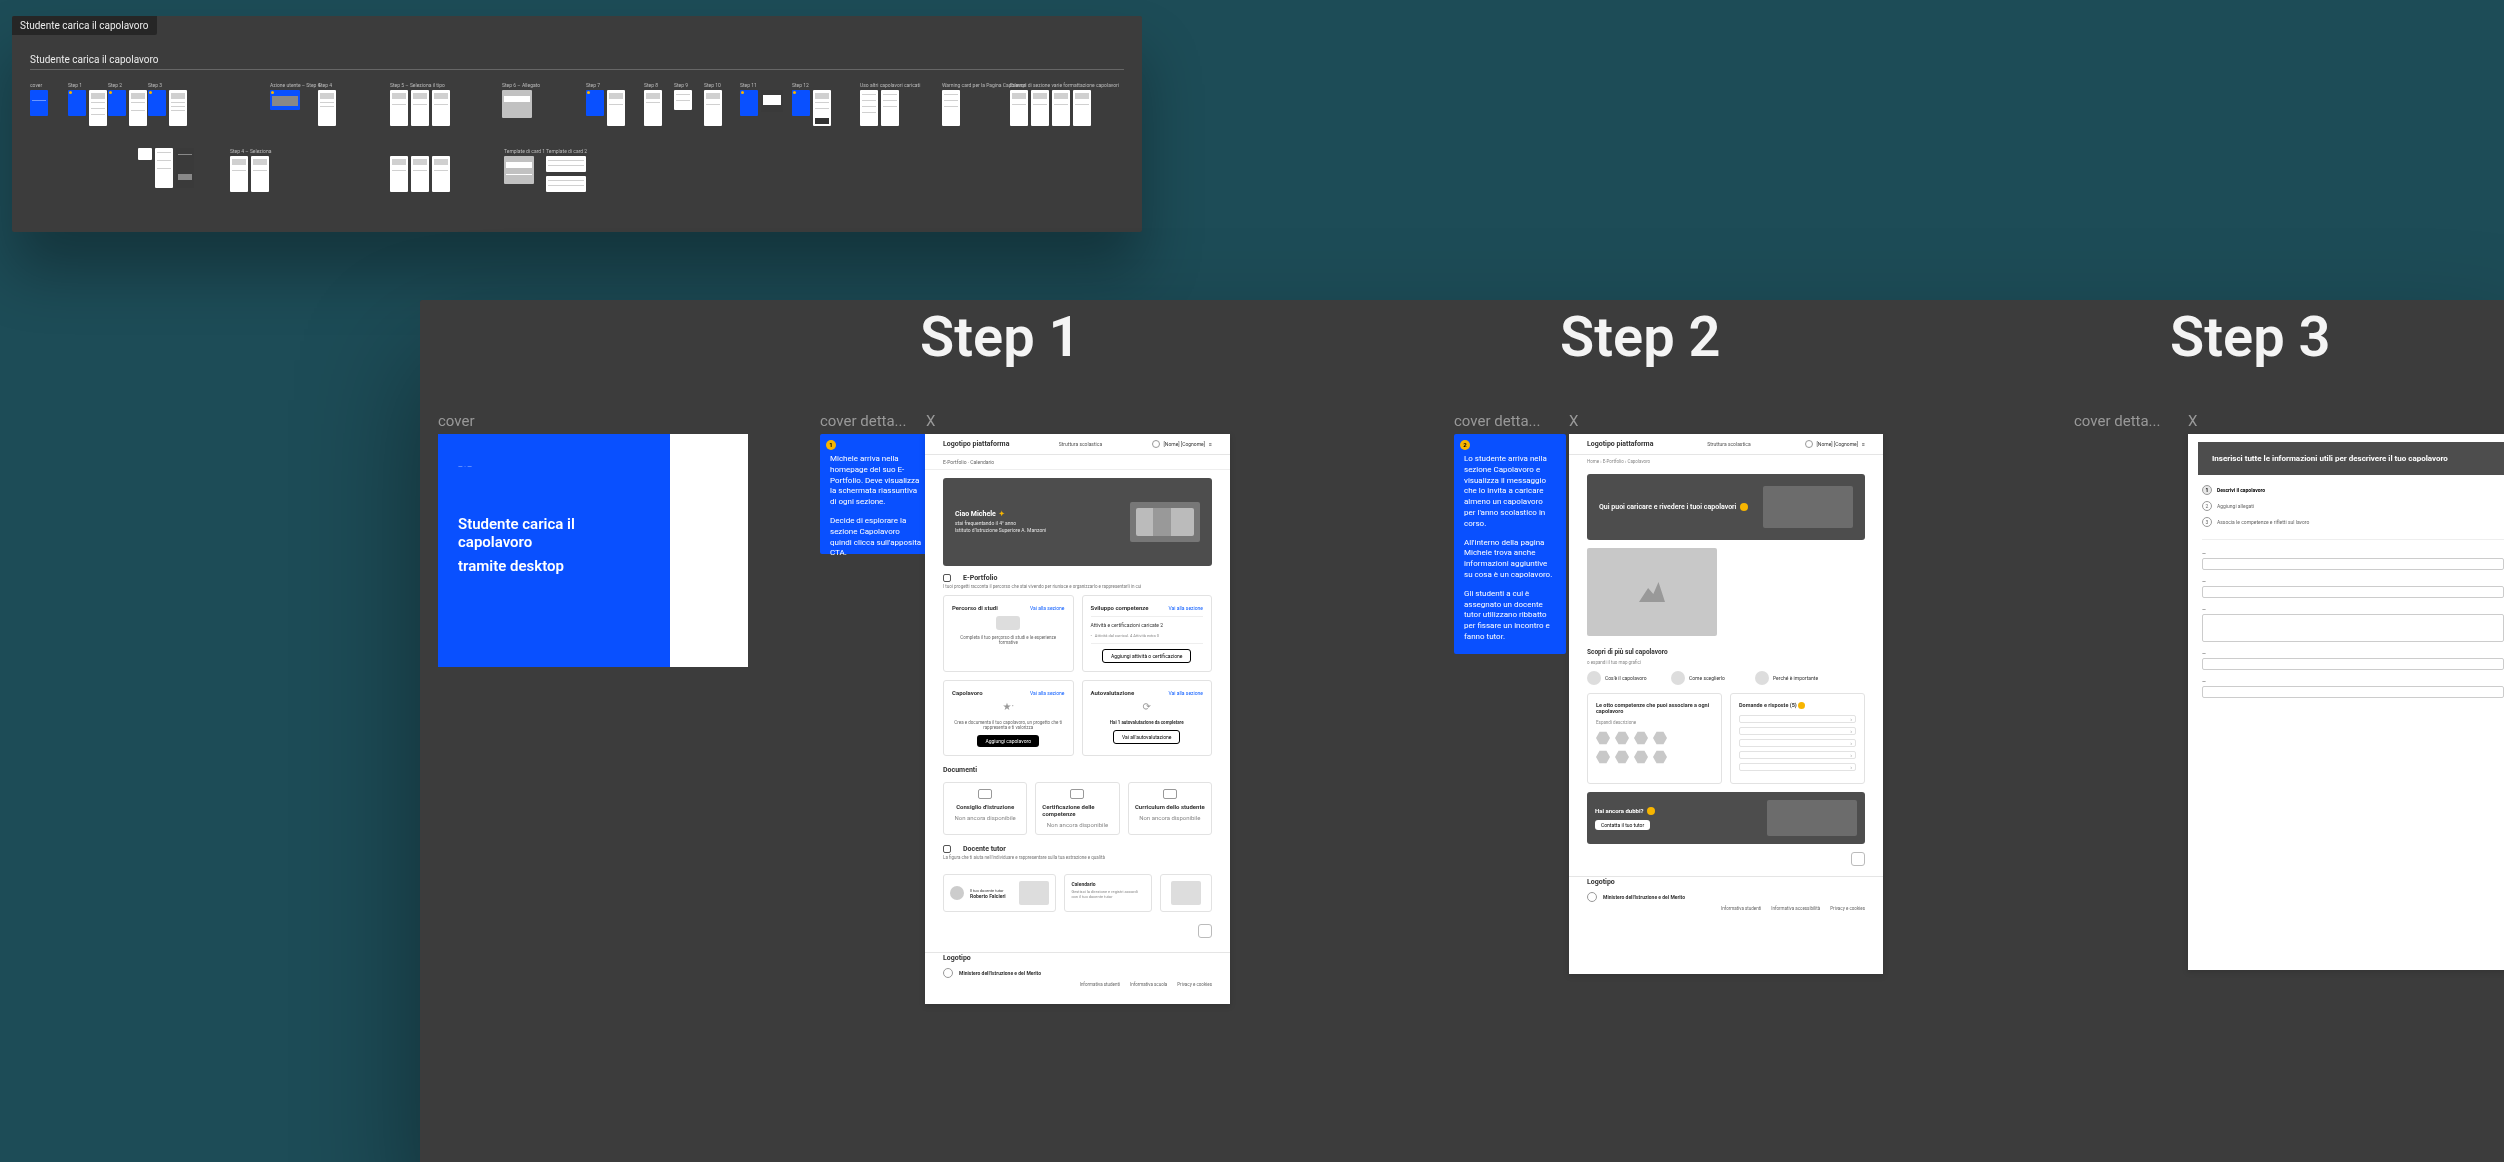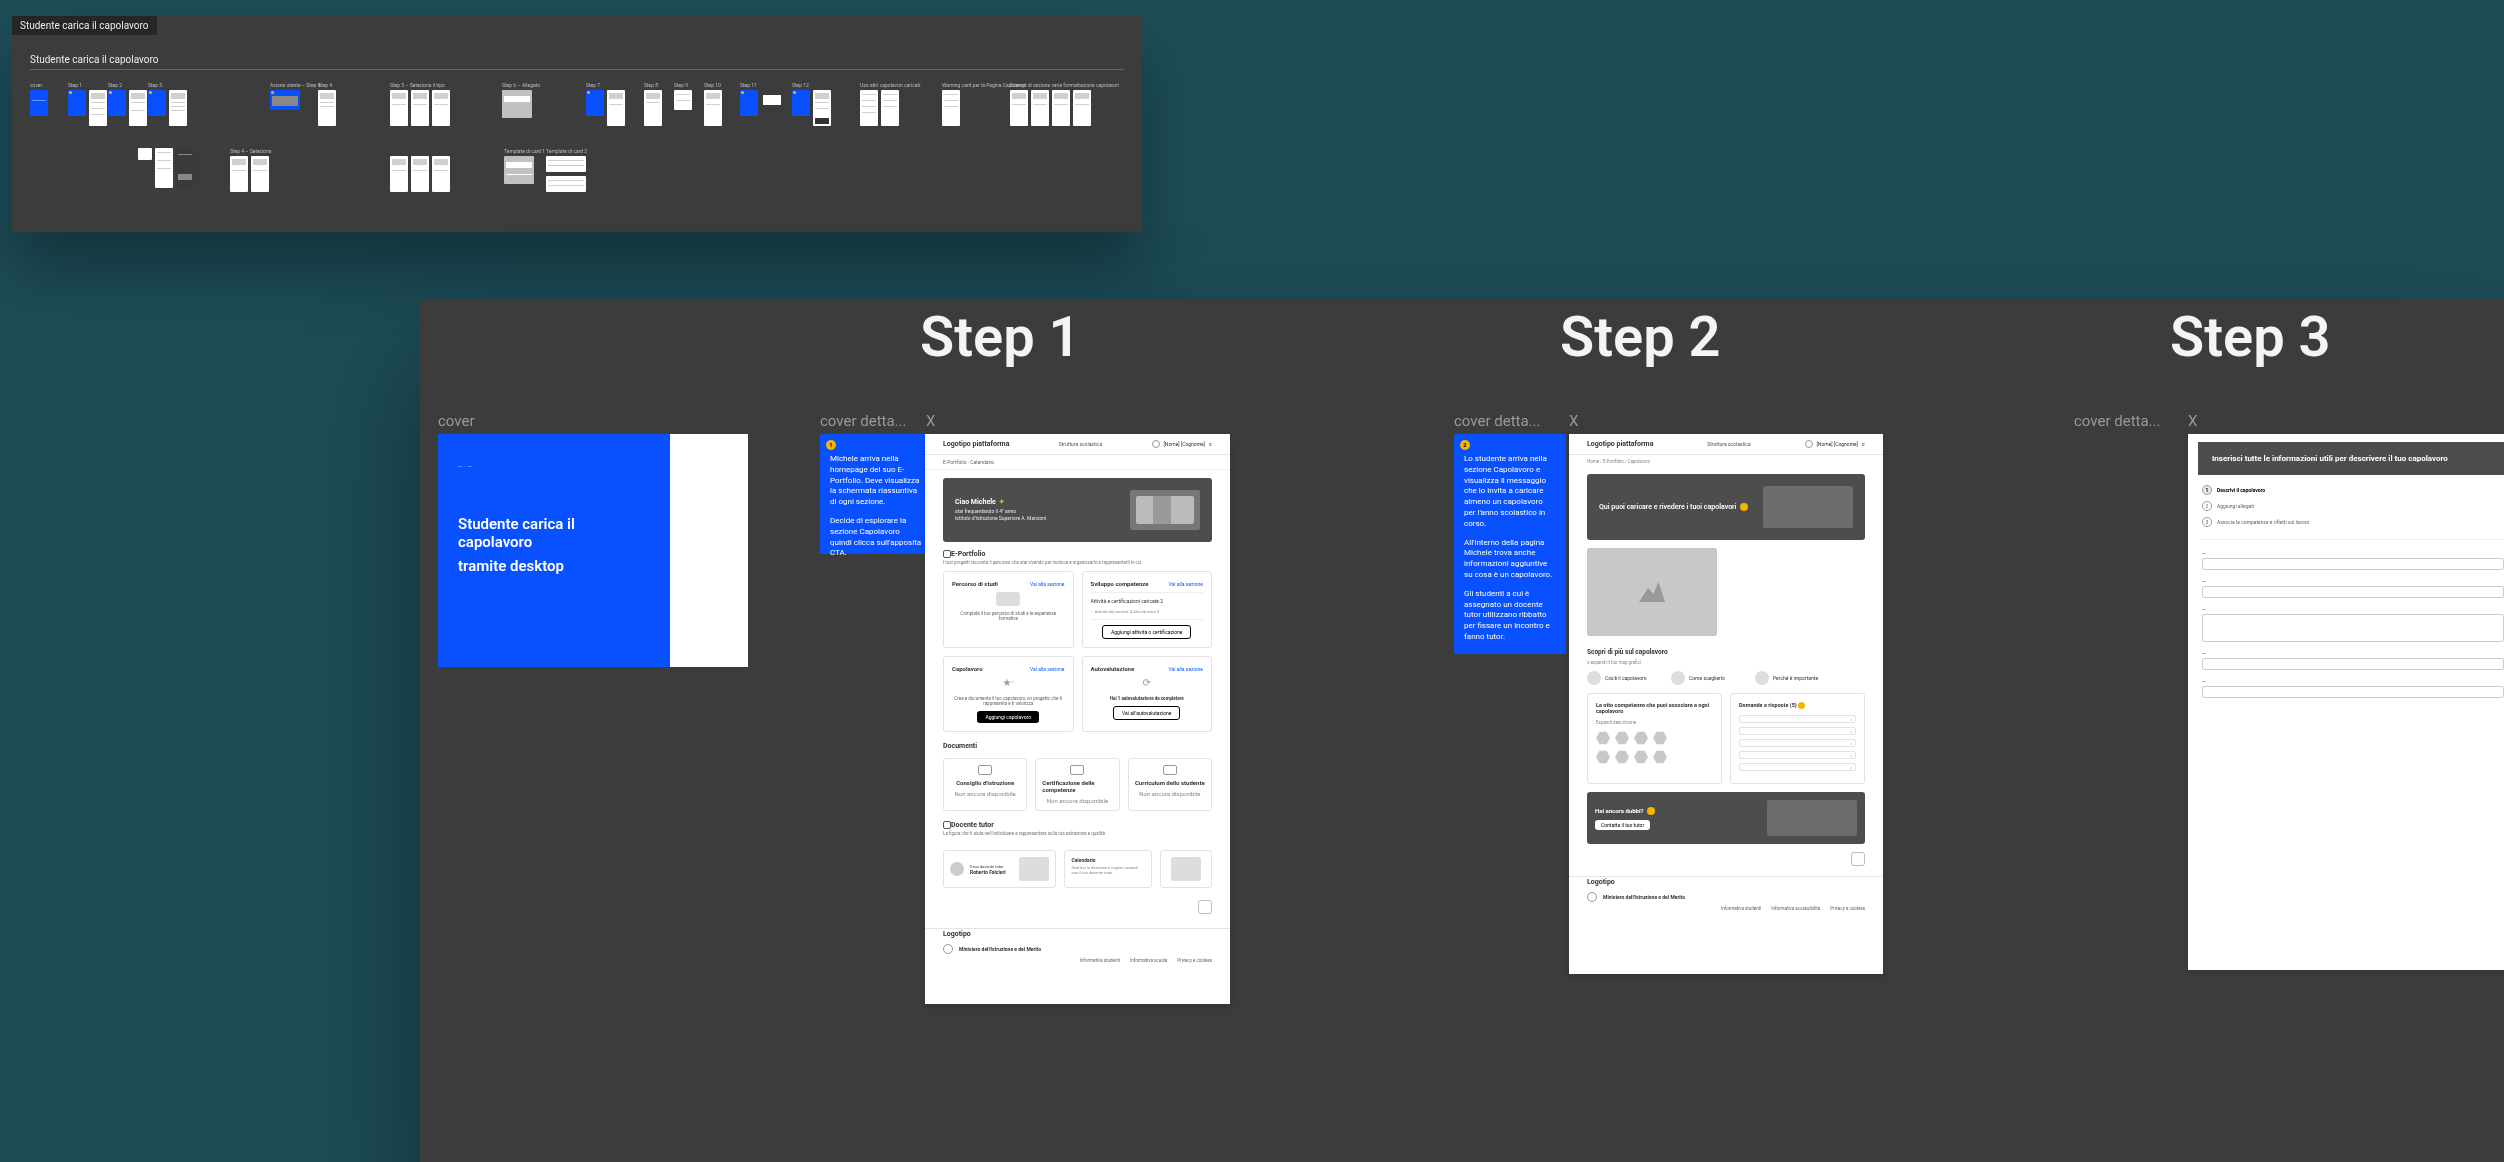"Ciao Michele" .mk-hero { padding: 12px 12px -> 24px 12px }
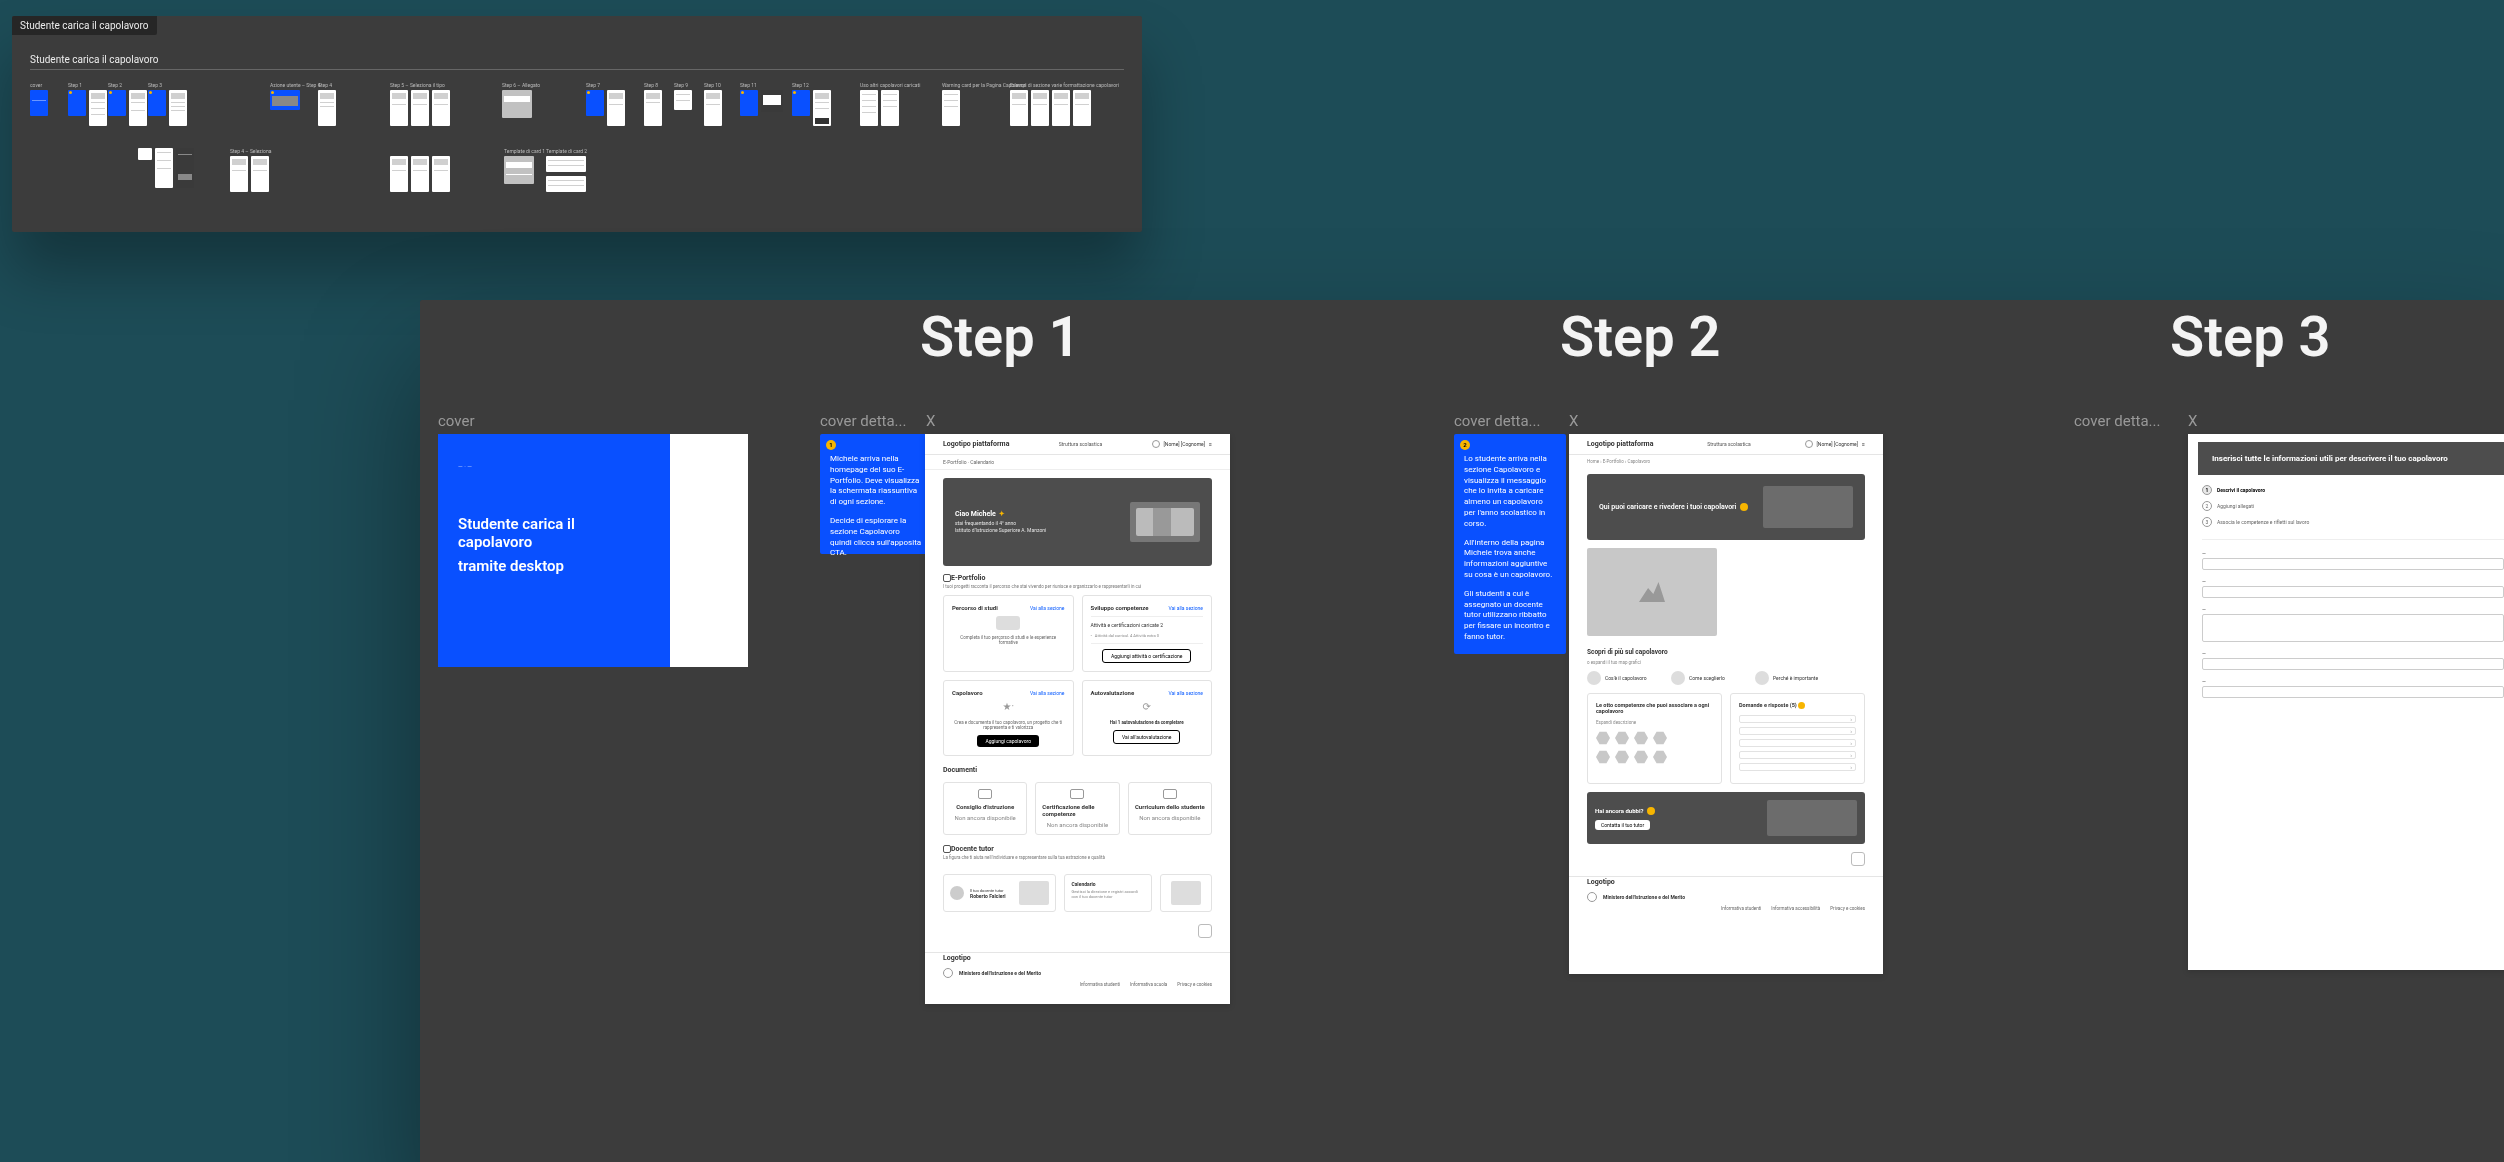"E-Portfolio" .mk-sec-title { gap: 0 -> 12px }
